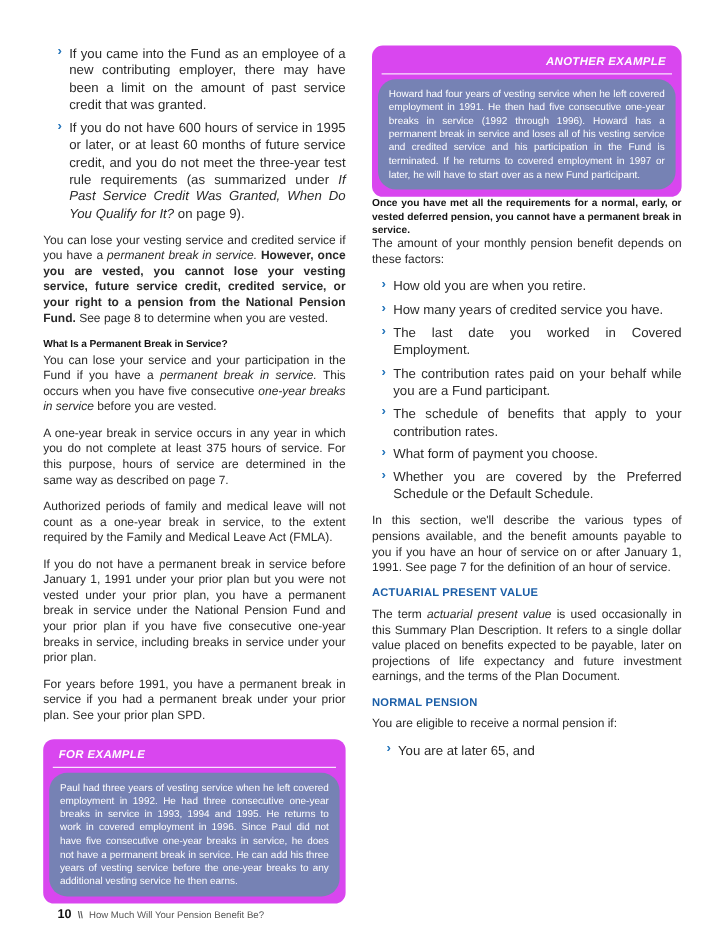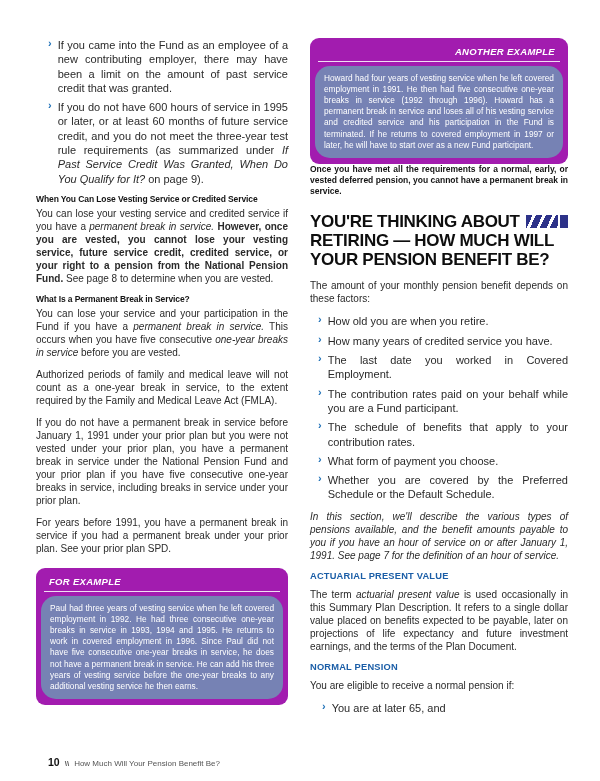"ANOTHER EXAMPLE" .xbox { background: #a21caf -> #d946ef }
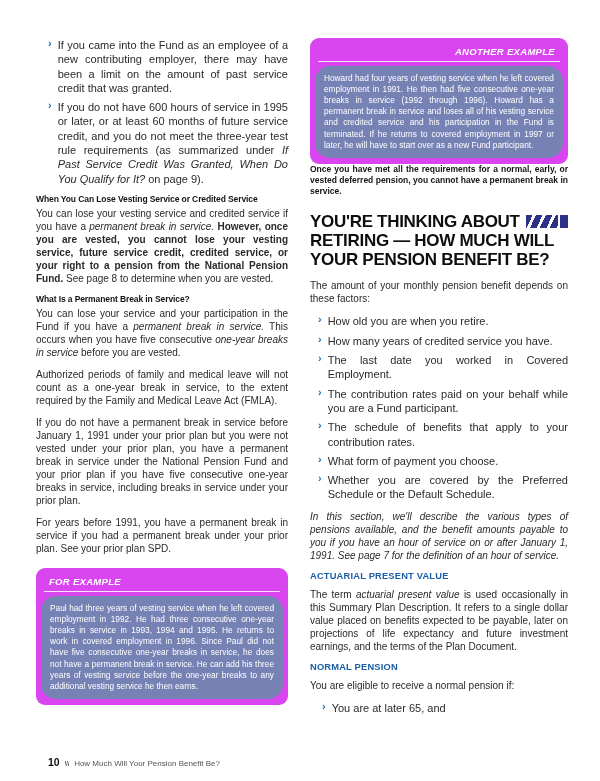"When You Can Lose Vesting" h3.sub { html: <h3>When You Can Lose Vesting Service or Credited Service</h3> -> none }
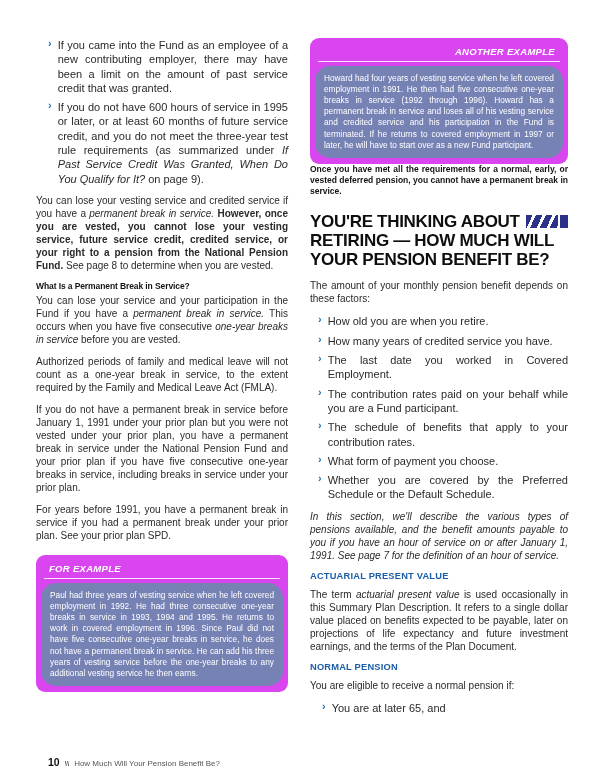"YOU'RE THINKING ABOUT" div.main-heading { html: <div> <div> <span>YOU'RE THINKING ABOUT</span> <span> <span></span> <span></span> </span> </div> <div>RETIRING — HOW MUCH WILL</div> <div>YOUR PENSION BENEFIT BE?</div> </div> -> none }
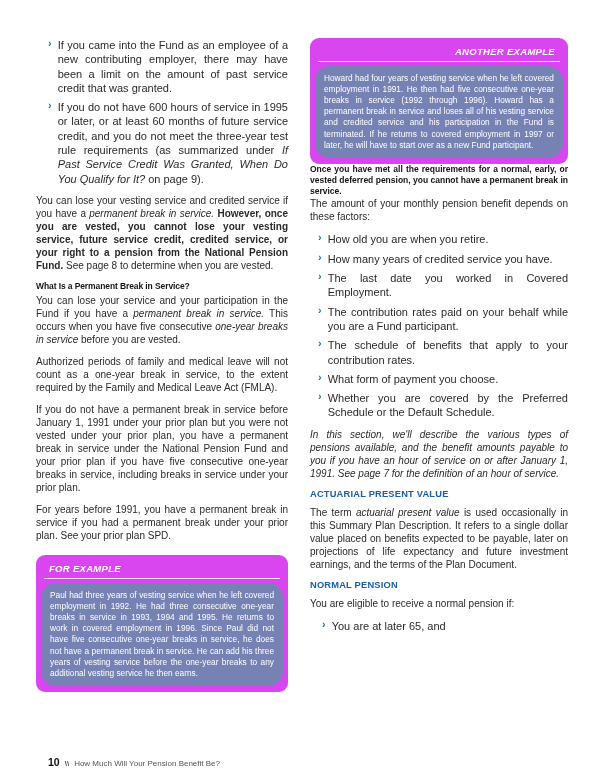"A one-year break in service" p.body { html: none -> <p><span>A one-year break in service occurs in any year in which you do not complete at least 375 hours of service. For this purpose, hours of service are determined in the same way as described on page 7.</span></p> }
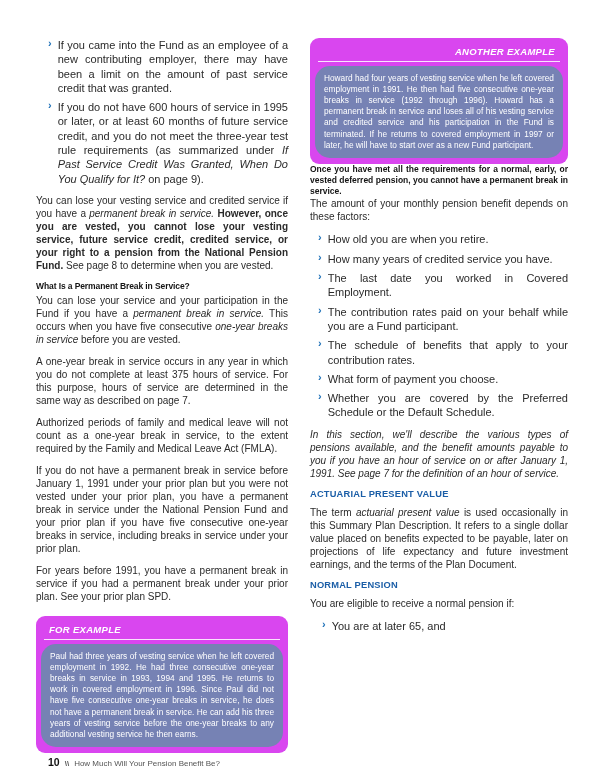"In this section, we'll describe" .mt6 { font-style: italic -> none }
